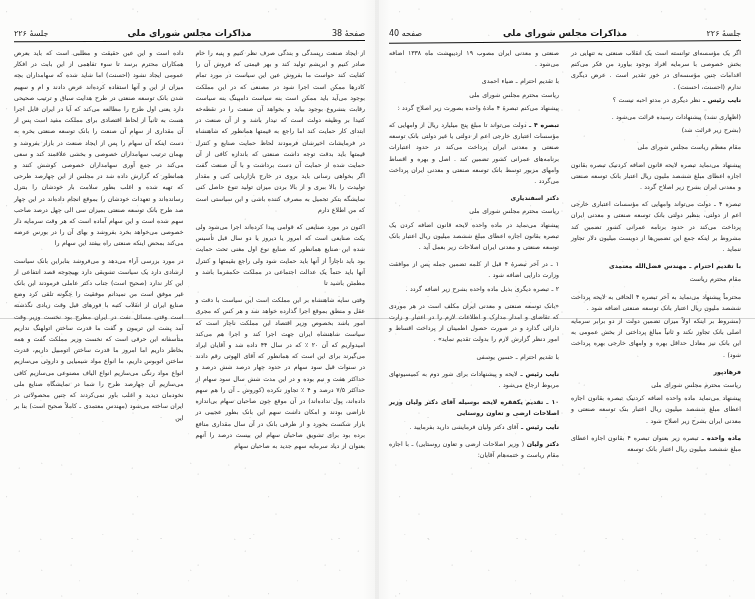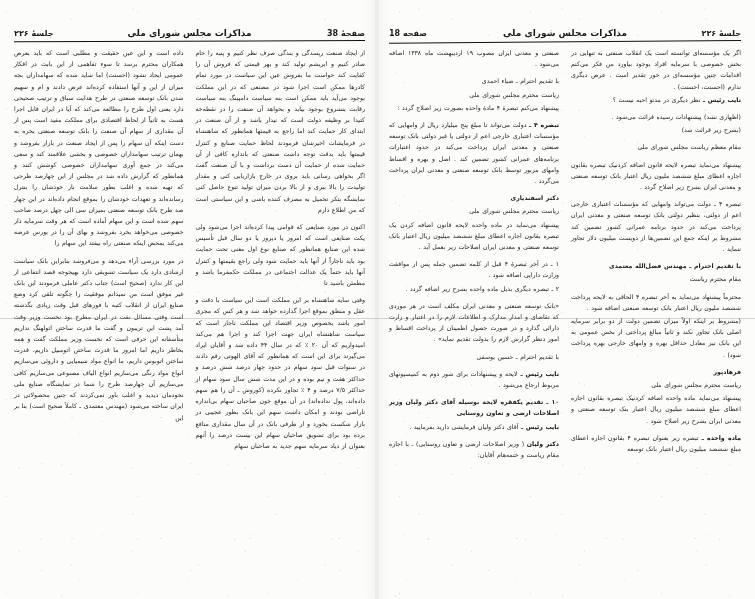"جلسهٔ ۲۲۶" .runhead .rh-side { font-weight: bold -> normal }
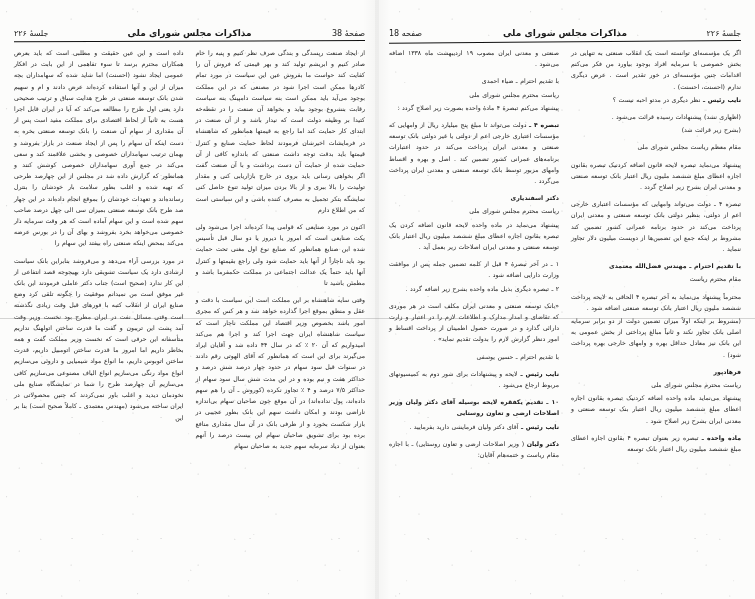"صفحه 18" span.rh-side { text: 18 -> 40 }
